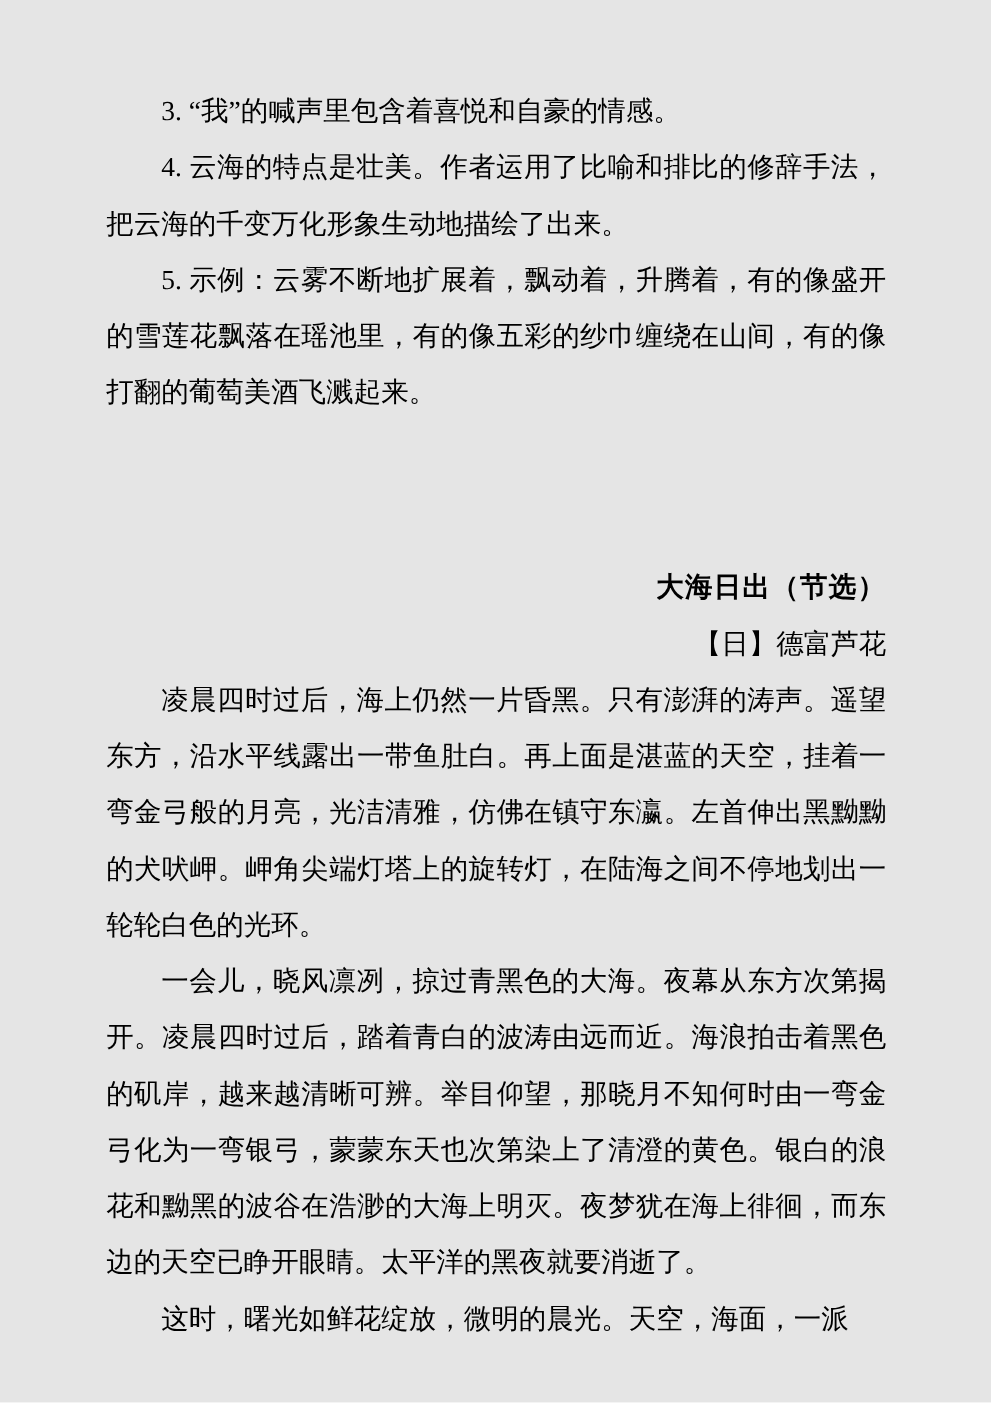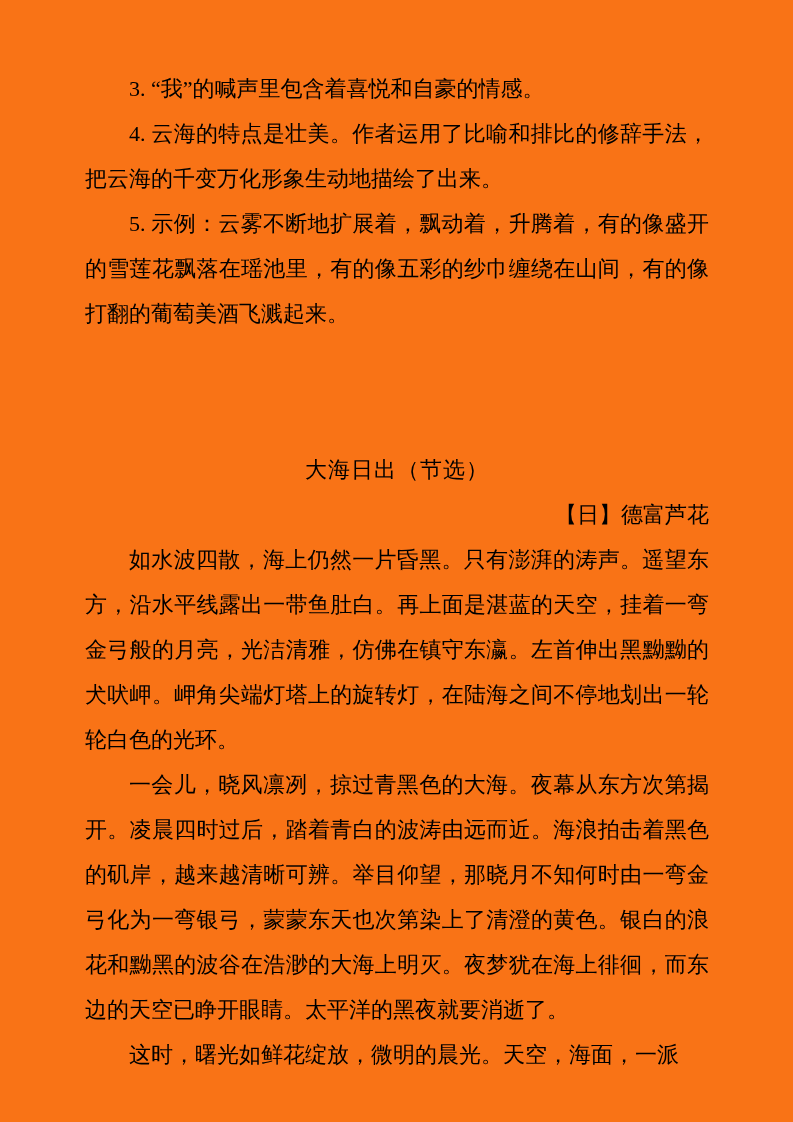"3. “我”的喊声里包含着喜悦和自豪的情感。" .page { background: #f97316 -> #e5e5e5 }
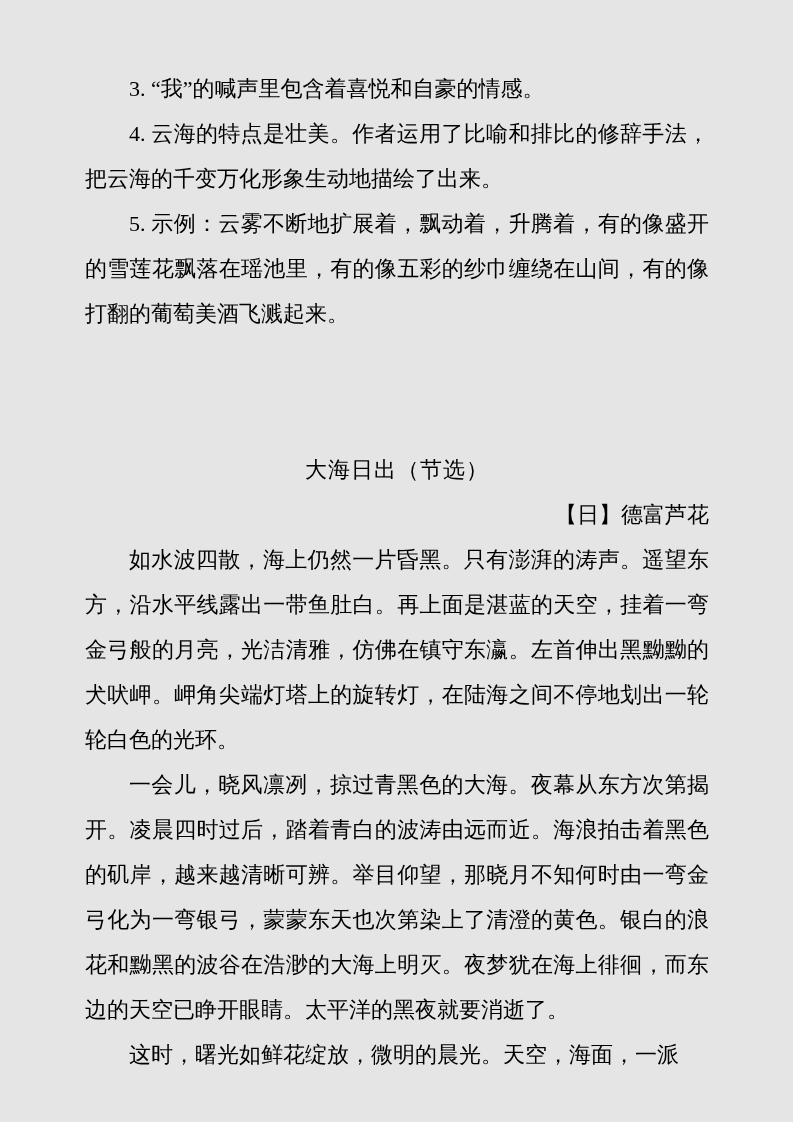"大海日出（节选）" .article-title { font-weight: normal -> bold; text-align: center -> right }
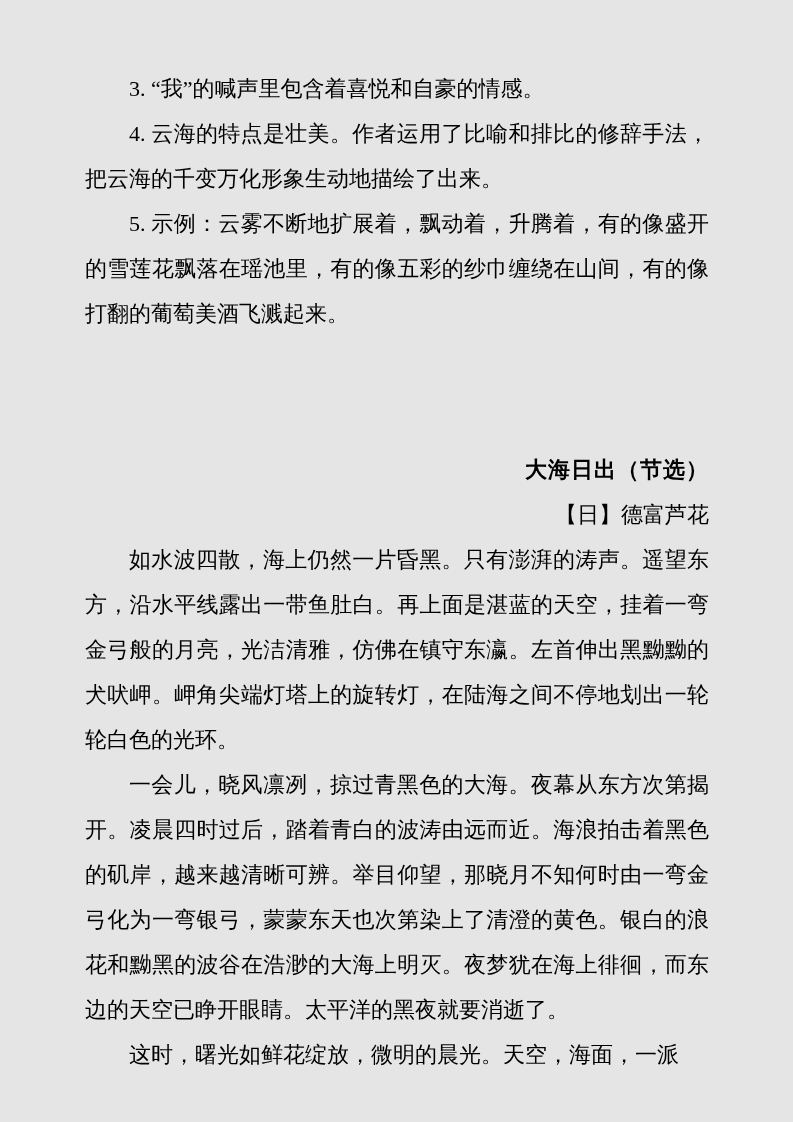"如水波四散，海上仍然一片昏黑。只有澎湃的涛声。遥望东方，沿水平线露出一带鱼肚白。" p.para { text: 如水波四散 -> 凌晨四时过后 }
